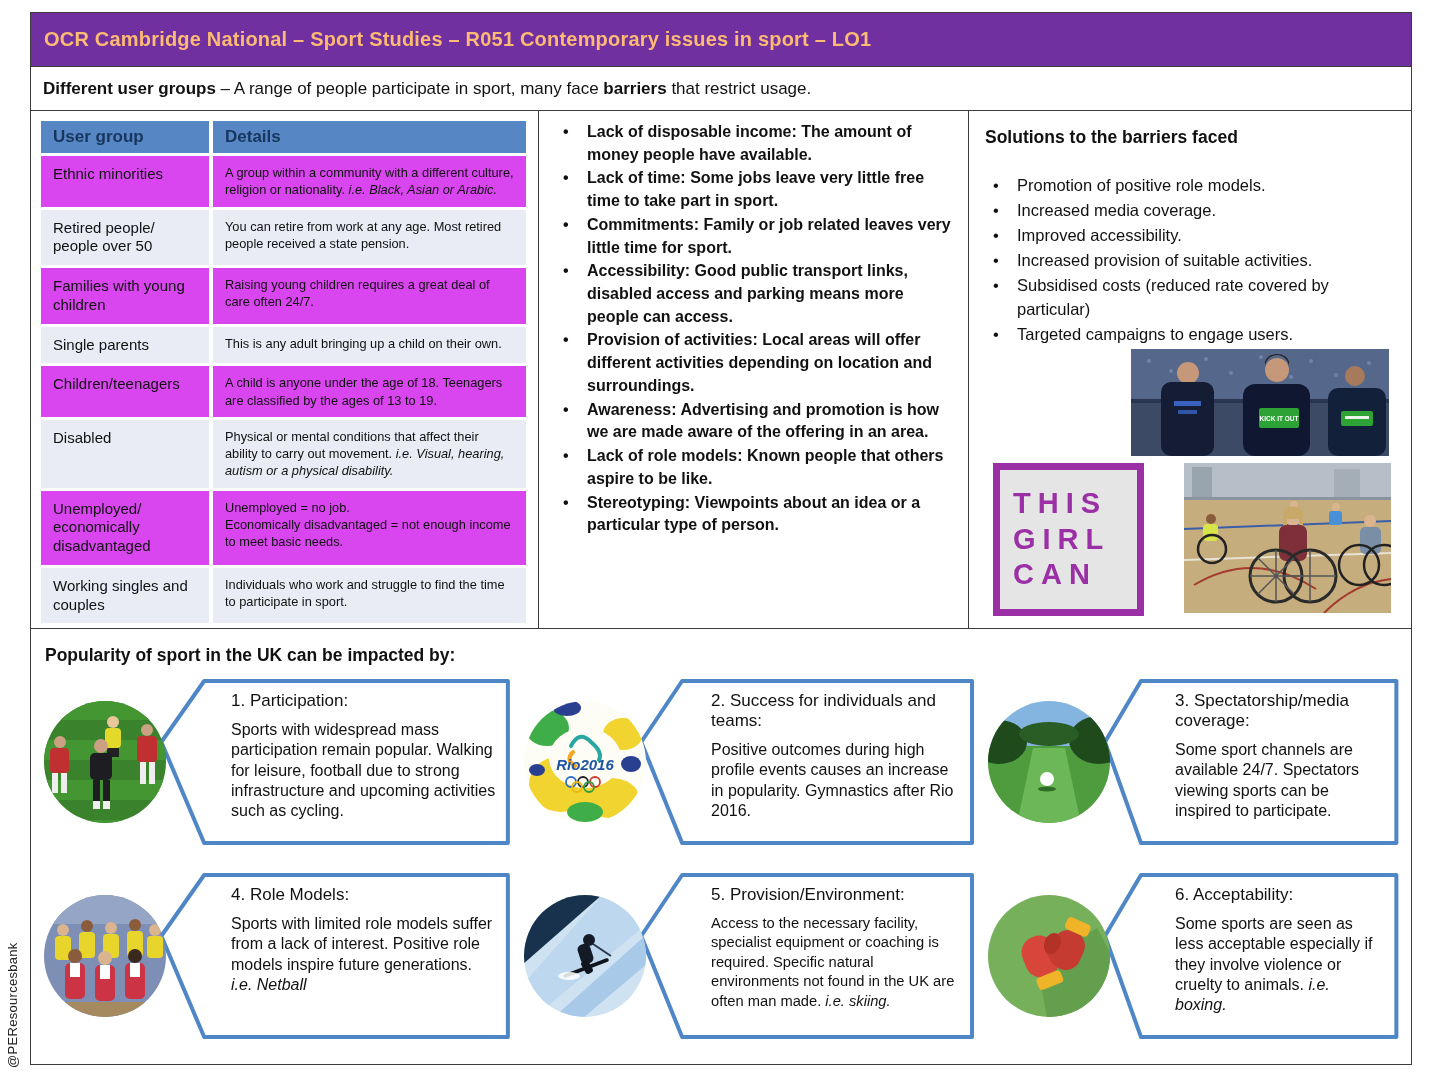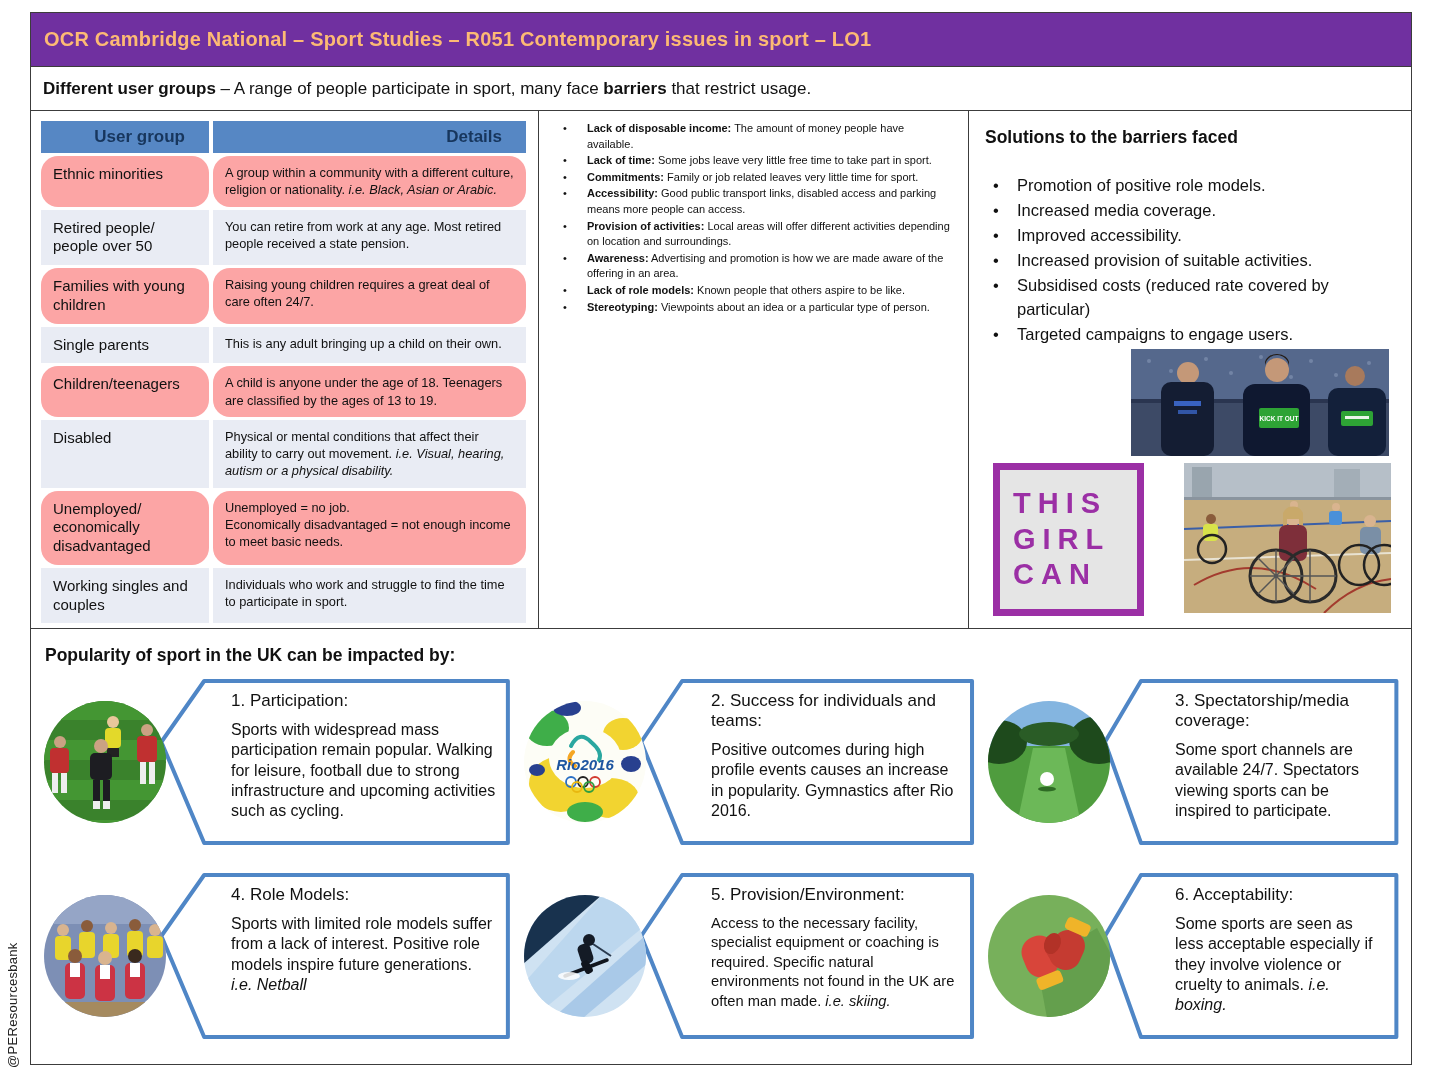"User group" .th { padding: 6px 24px -> 6px 12px; text-align: right -> none }
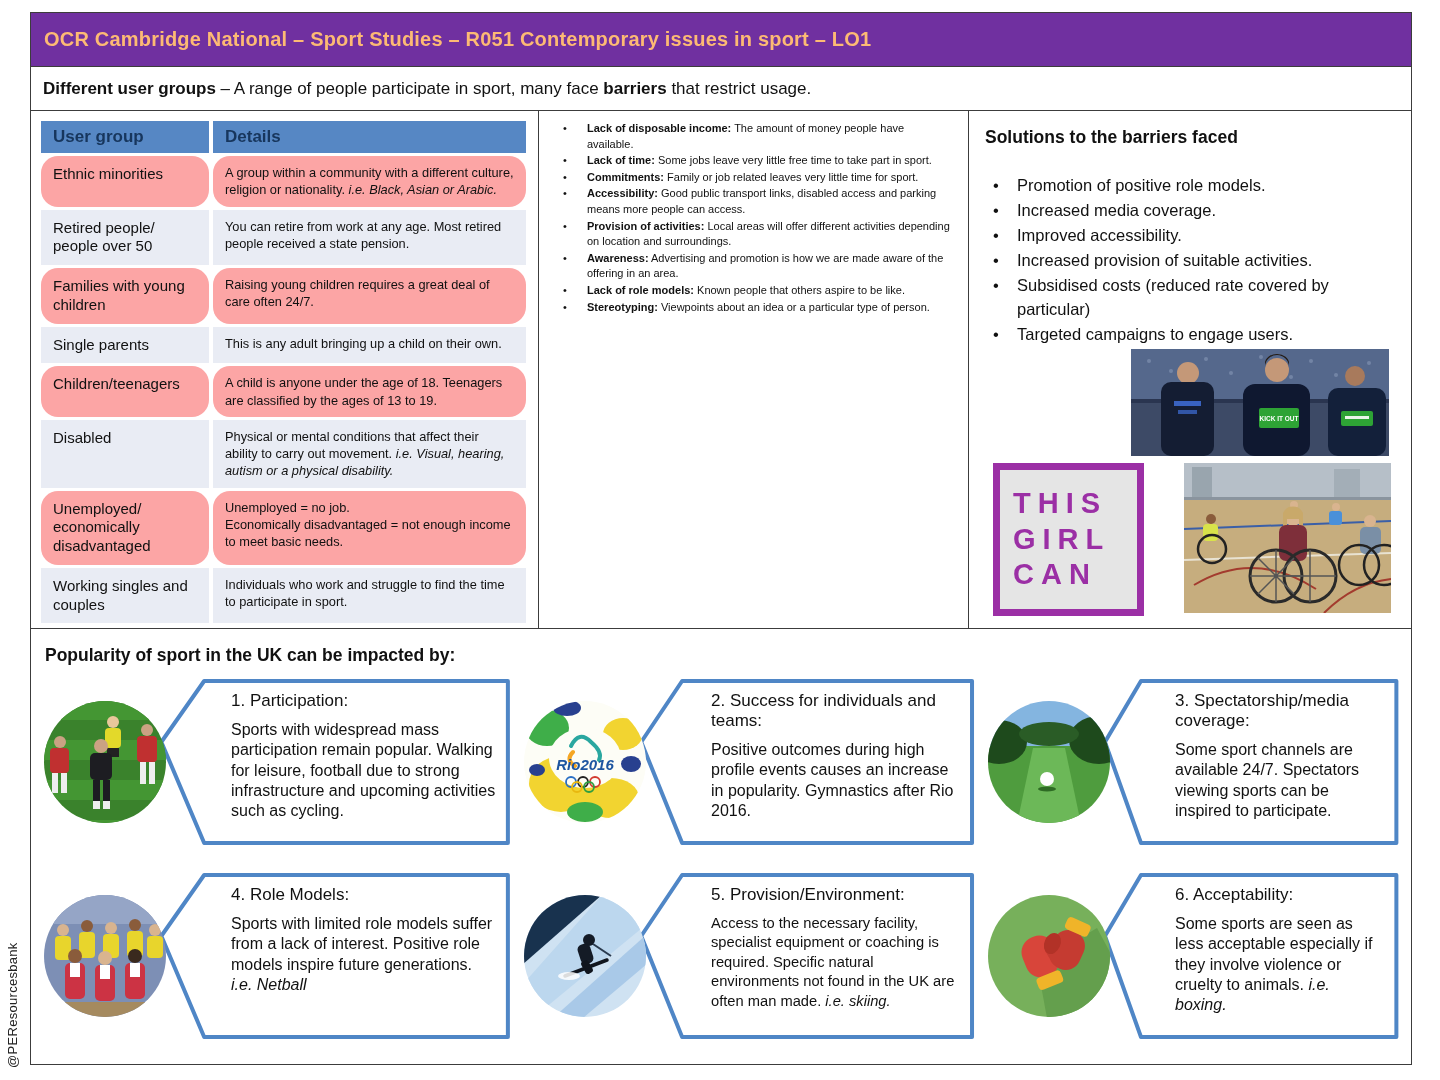"Lack of disposable income: The" .blist { font-size: 11px -> 16px; font-weight: none -> bold }
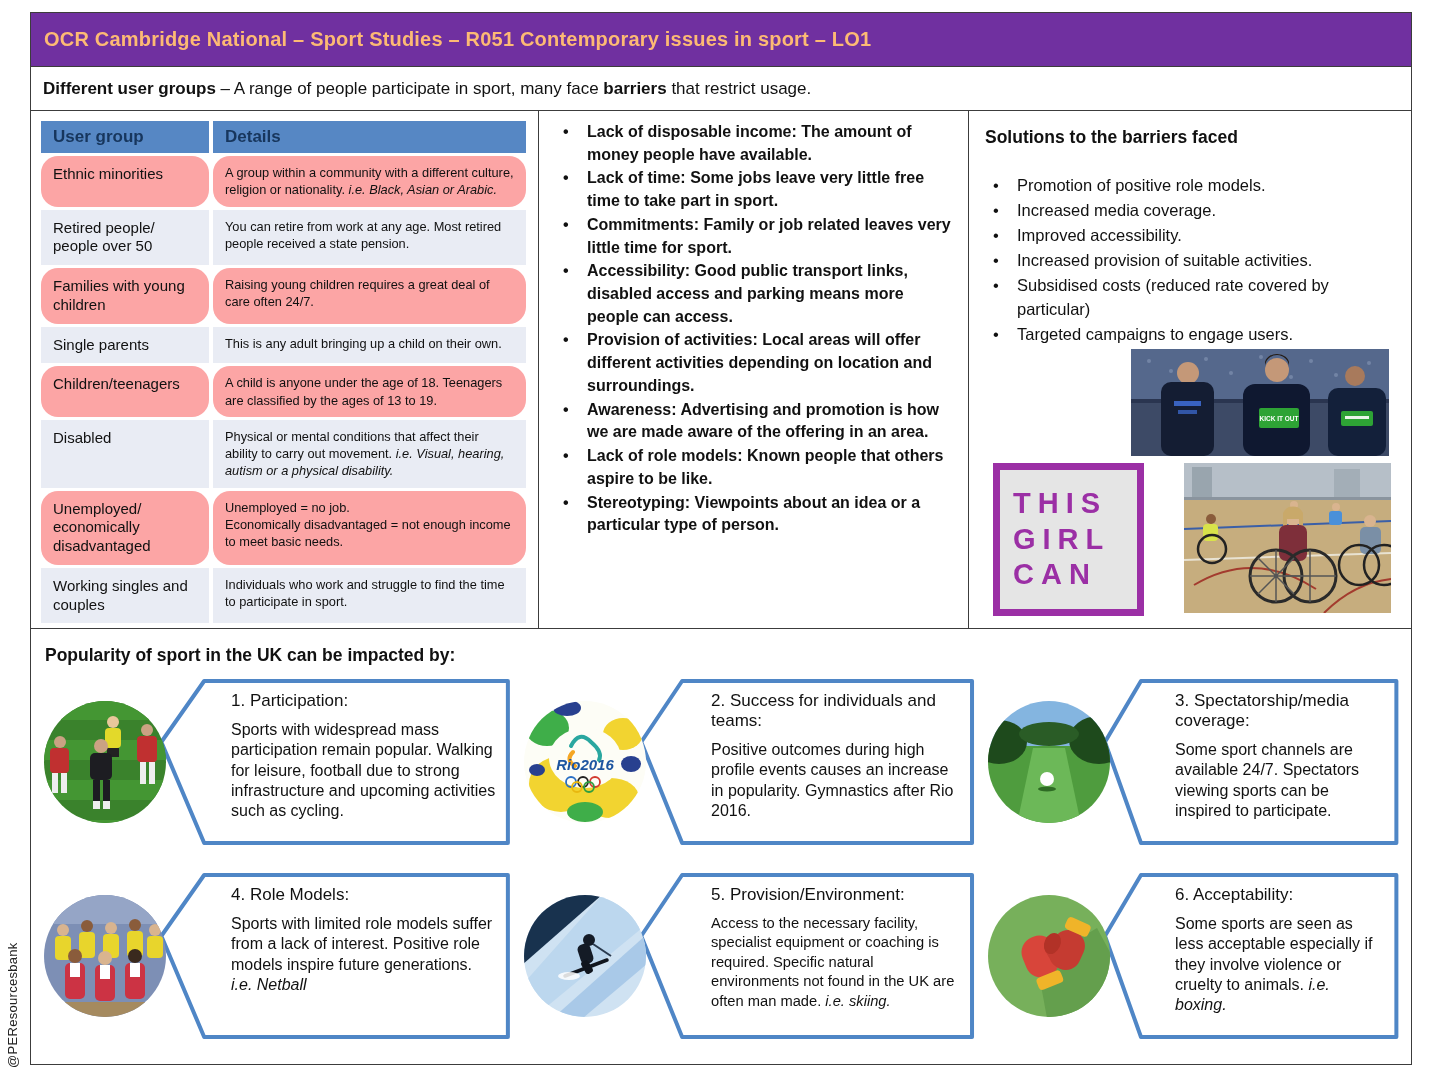"Ethnic minorities" .dark { background: #fca5a5 -> #d946ef; border-radius: 17px -> none }
